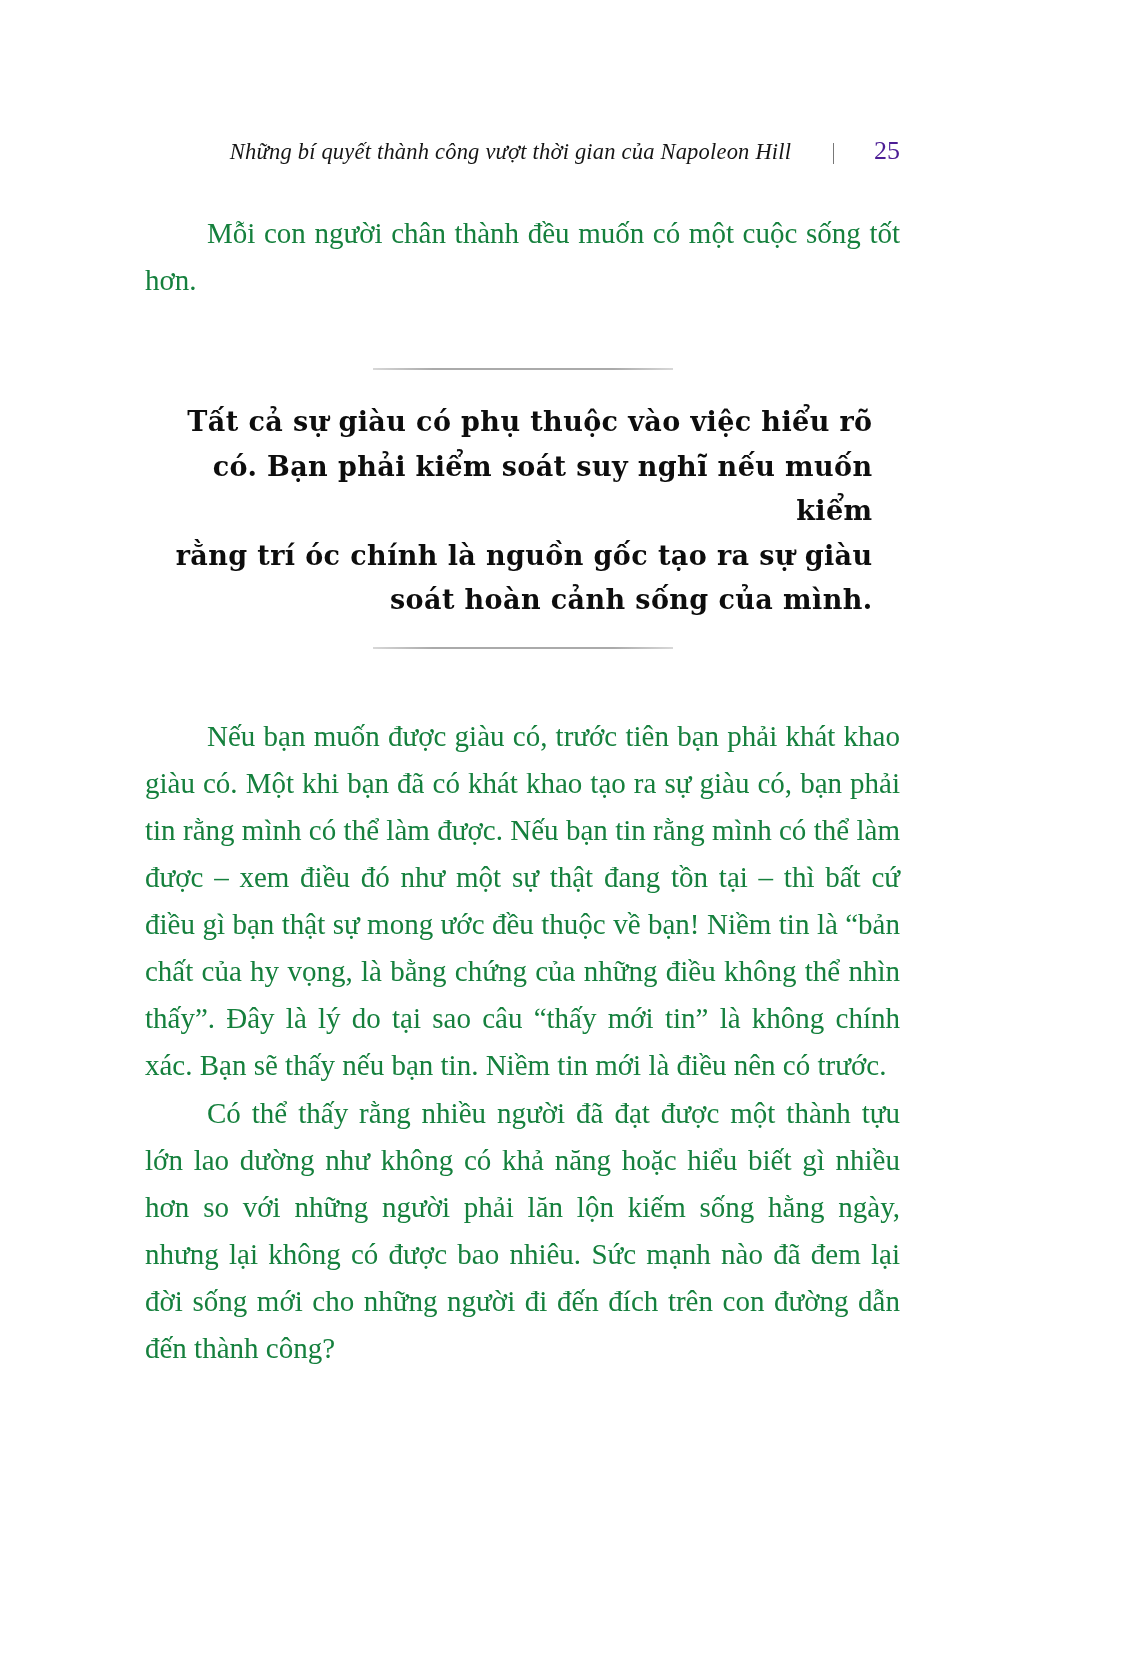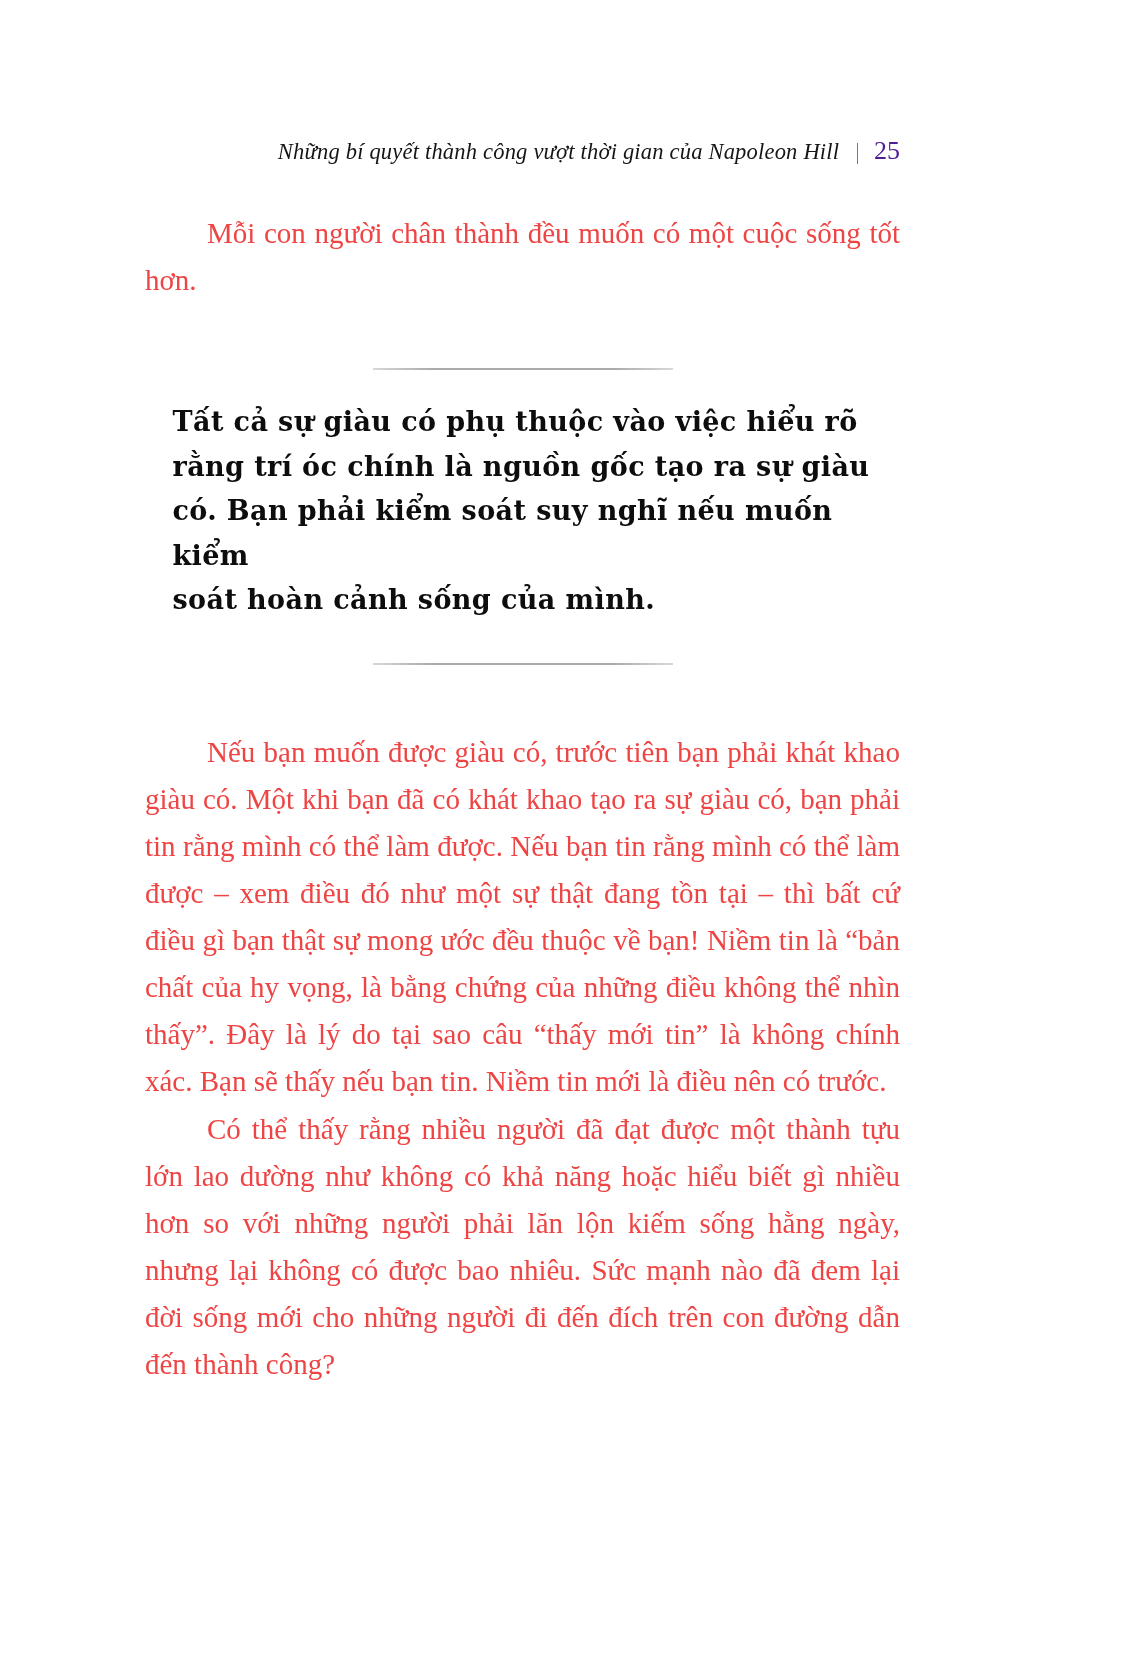"Những bí quyết thành công" .running-header { gap: none -> 24px }
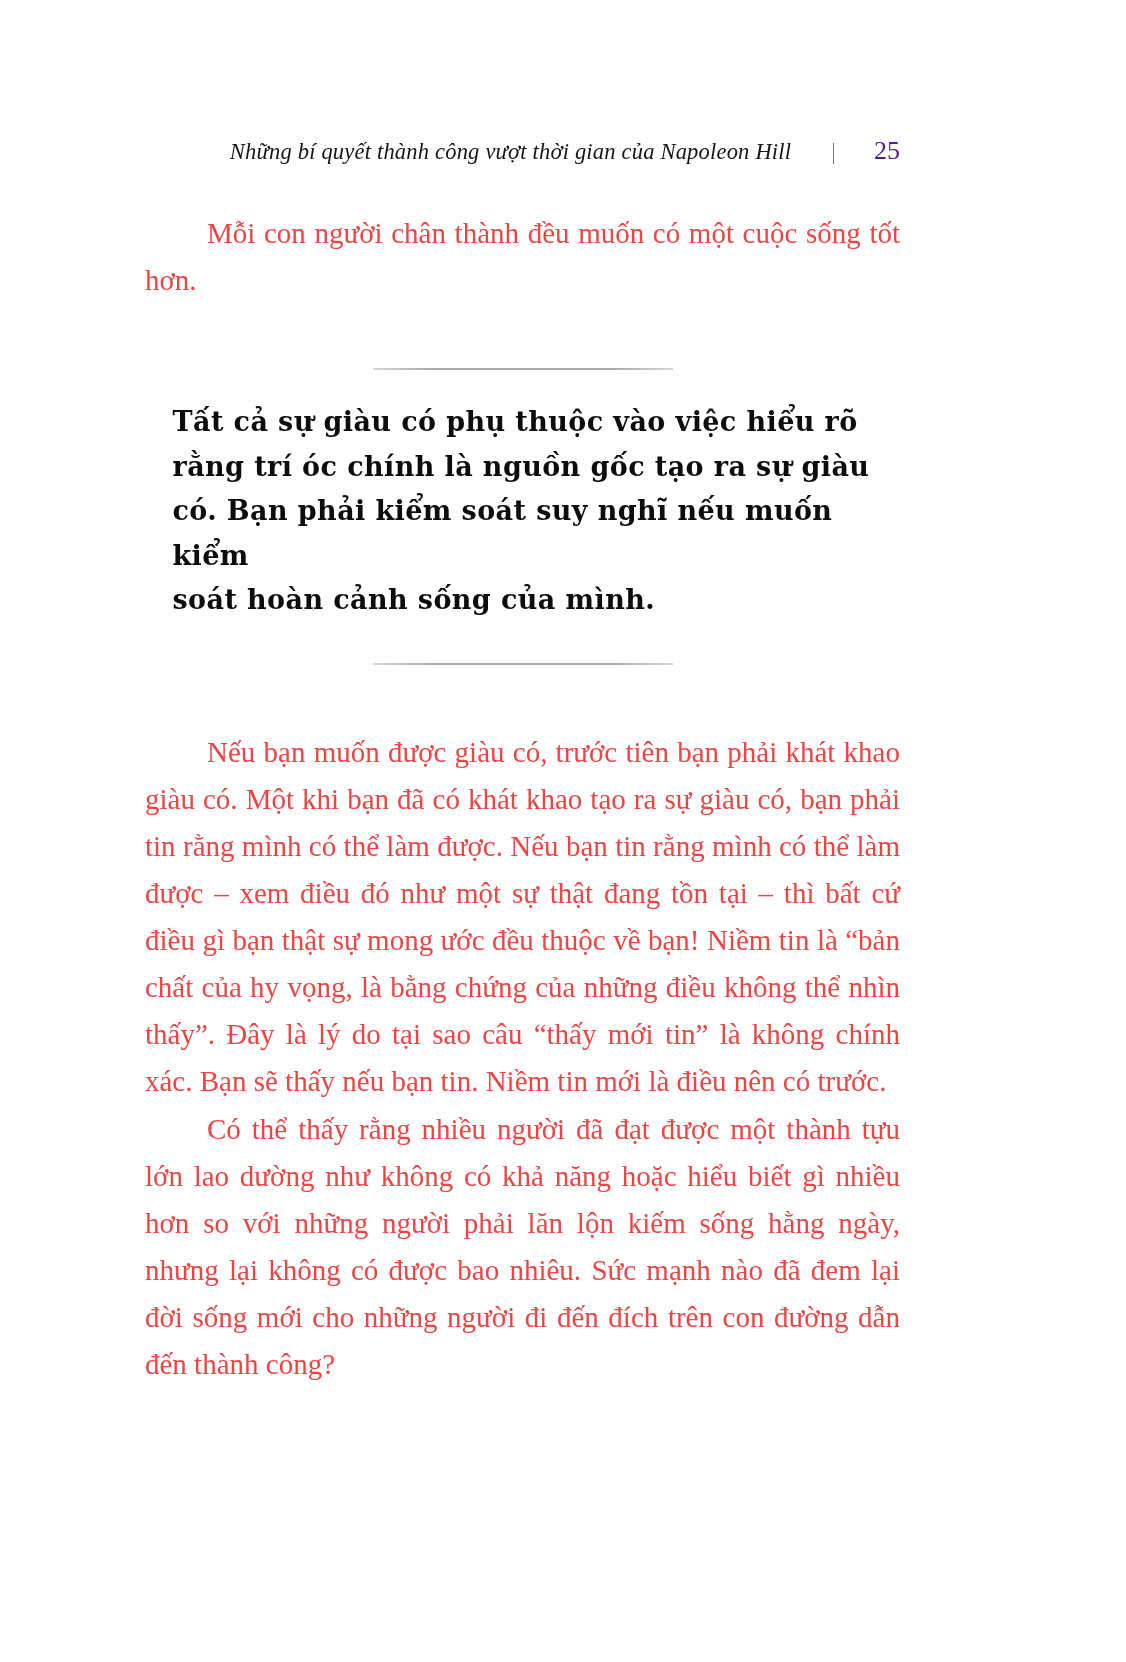"Mỗi con người chân thành" .para { color: #ef4444 -> #15803d }
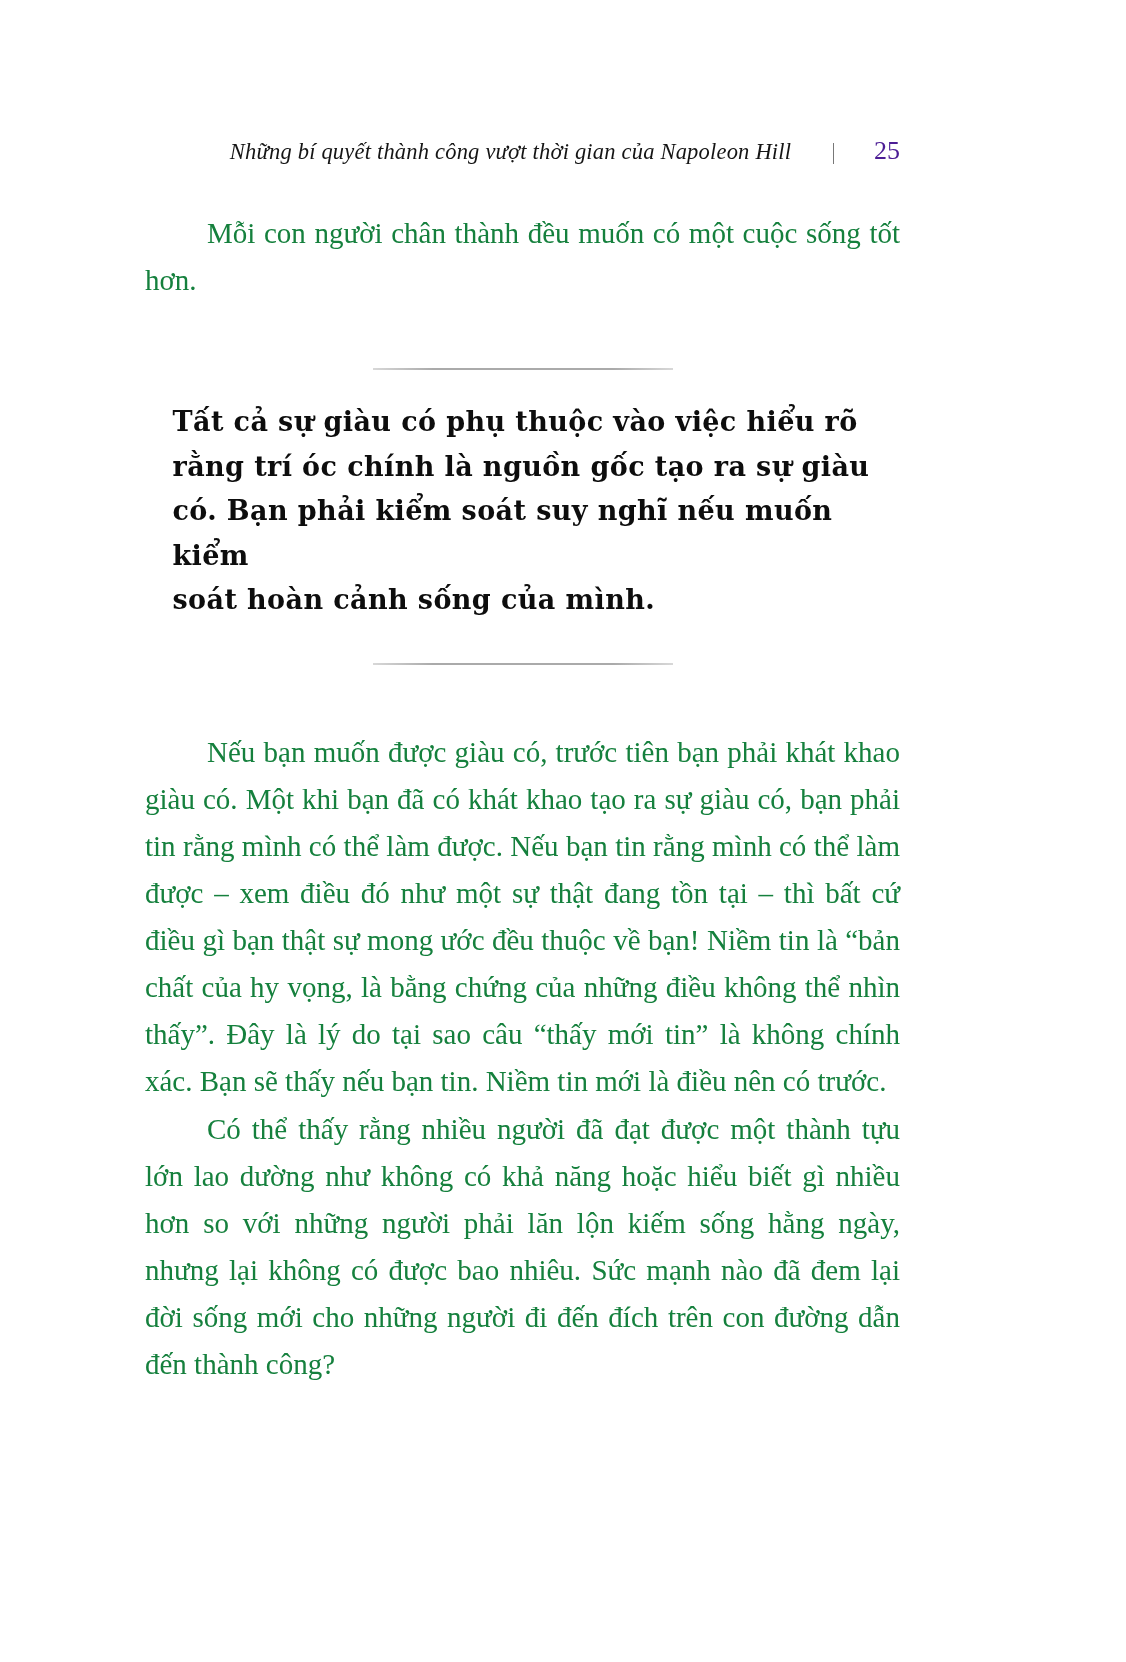"Tất cả sự giàu có" .quote-block { margin: 30px auto 40px auto -> 30px auto 24px auto; text-align: left -> right }
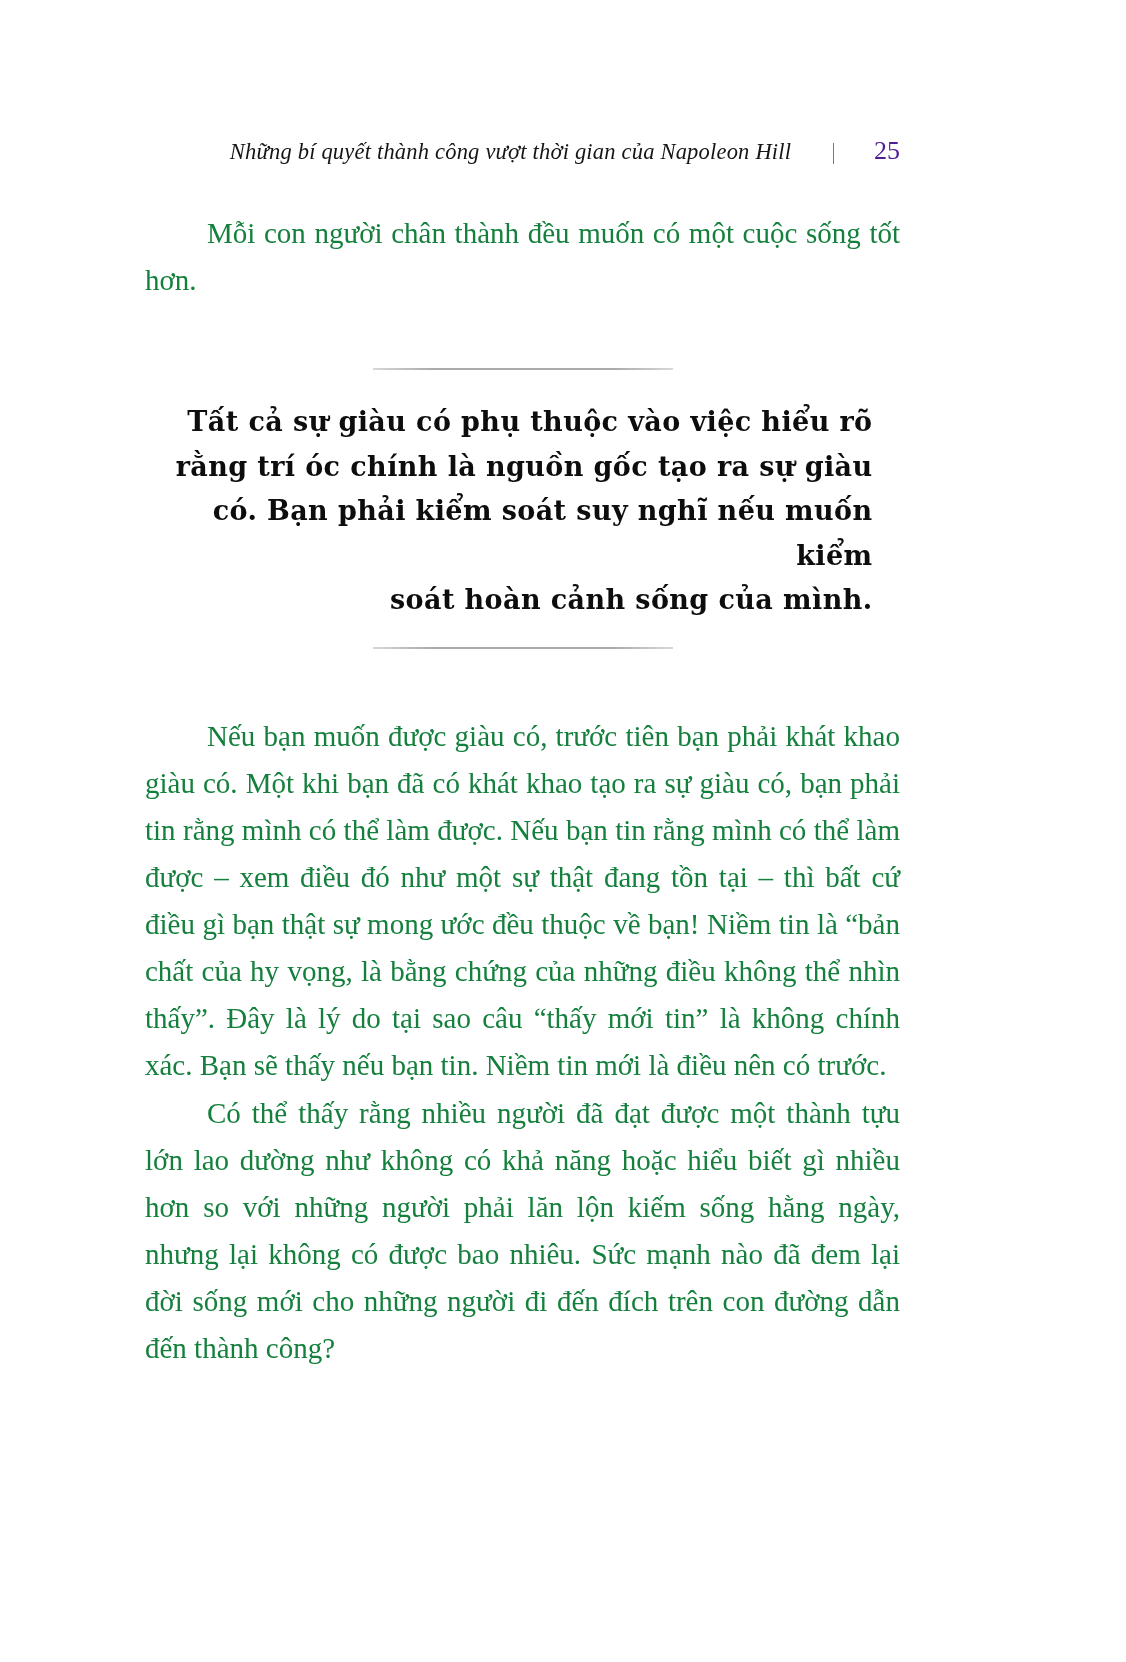"rằng trí óc chính là" span.quote-line { order: before "có. Bạn phải kiểm soát" -> after "có. Bạn phải kiểm soát" }
